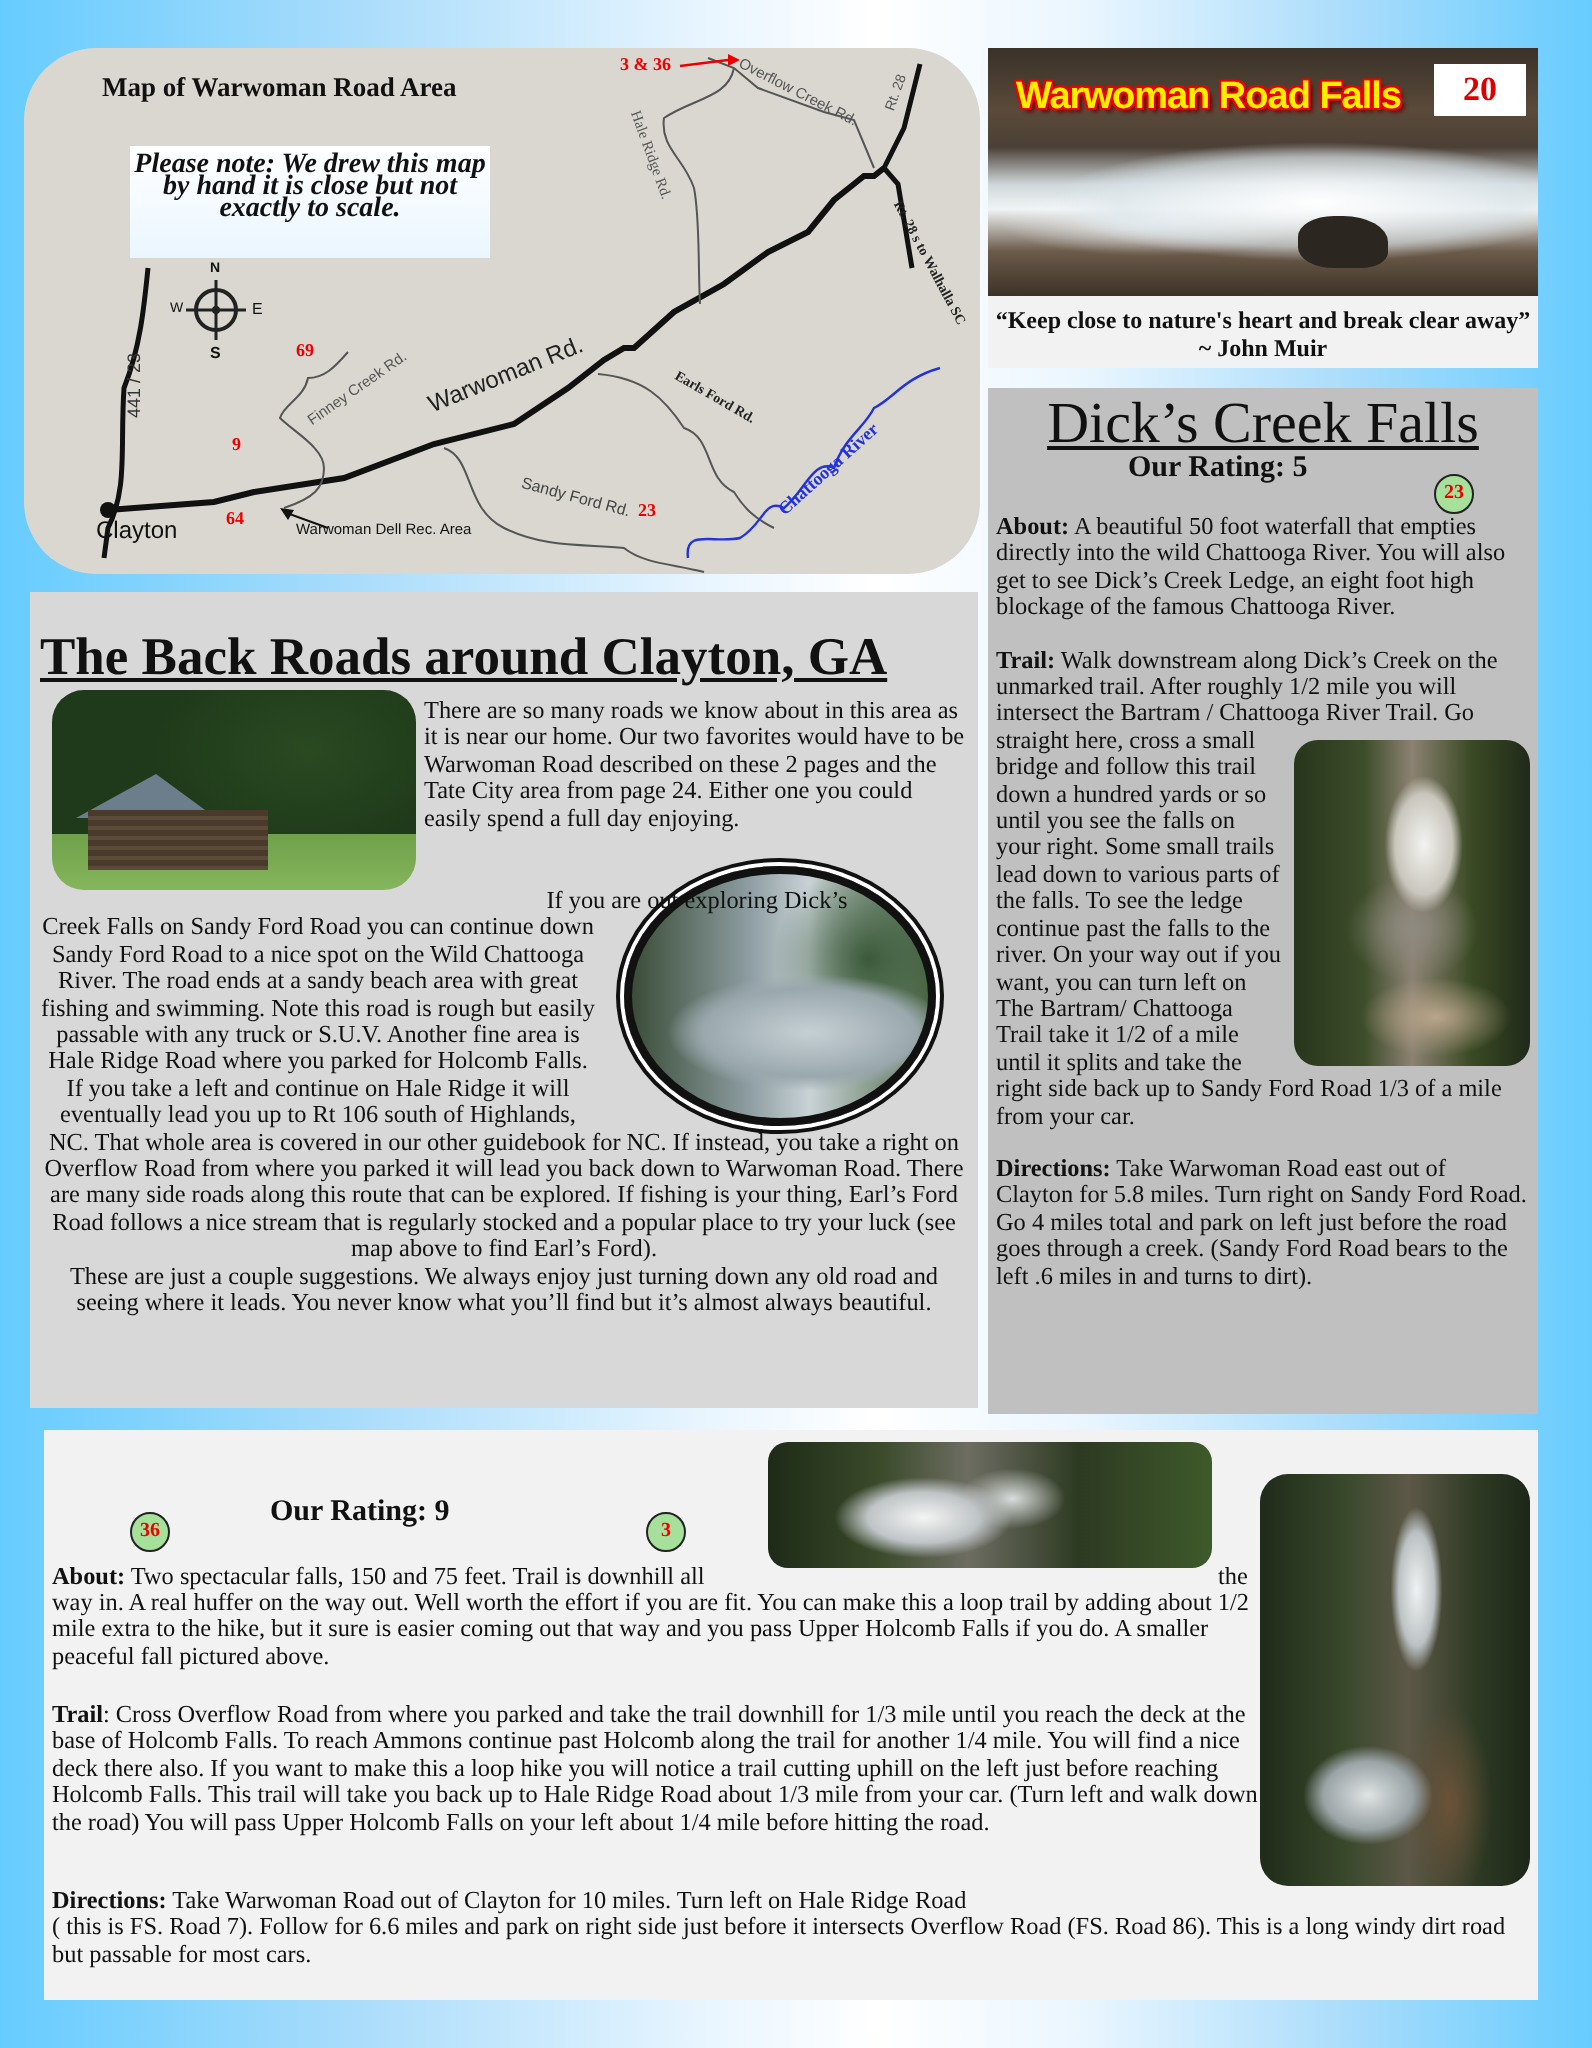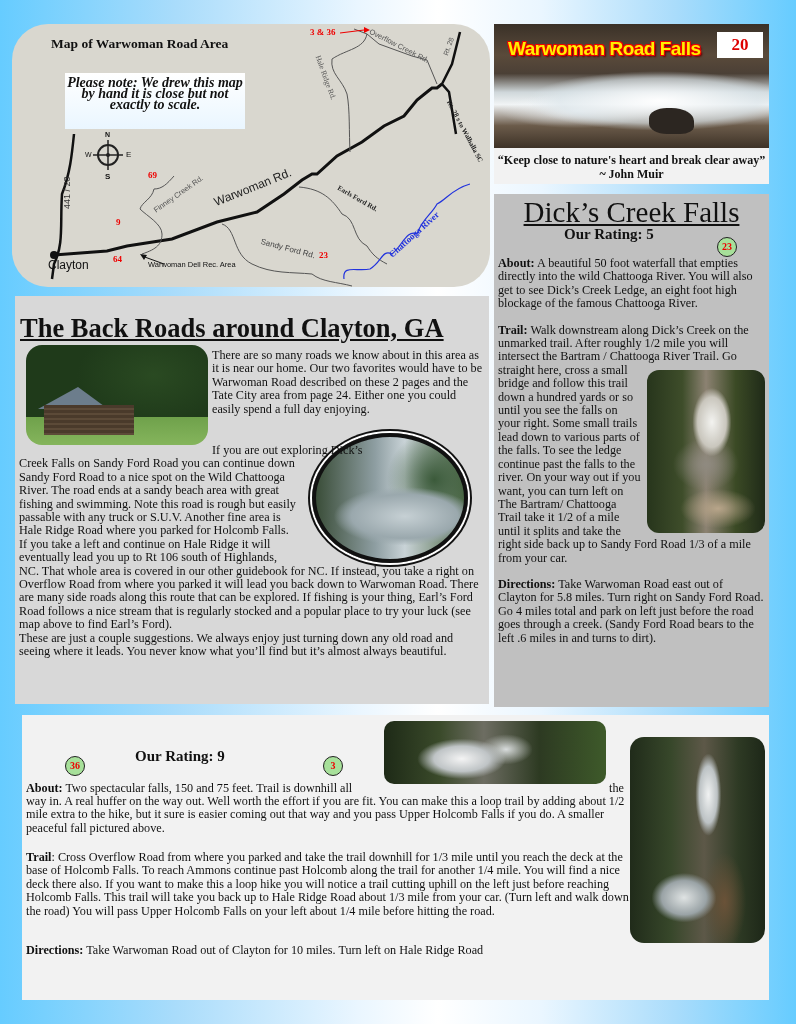"If you are out exploring" .br-text2 { text-align: none -> center }
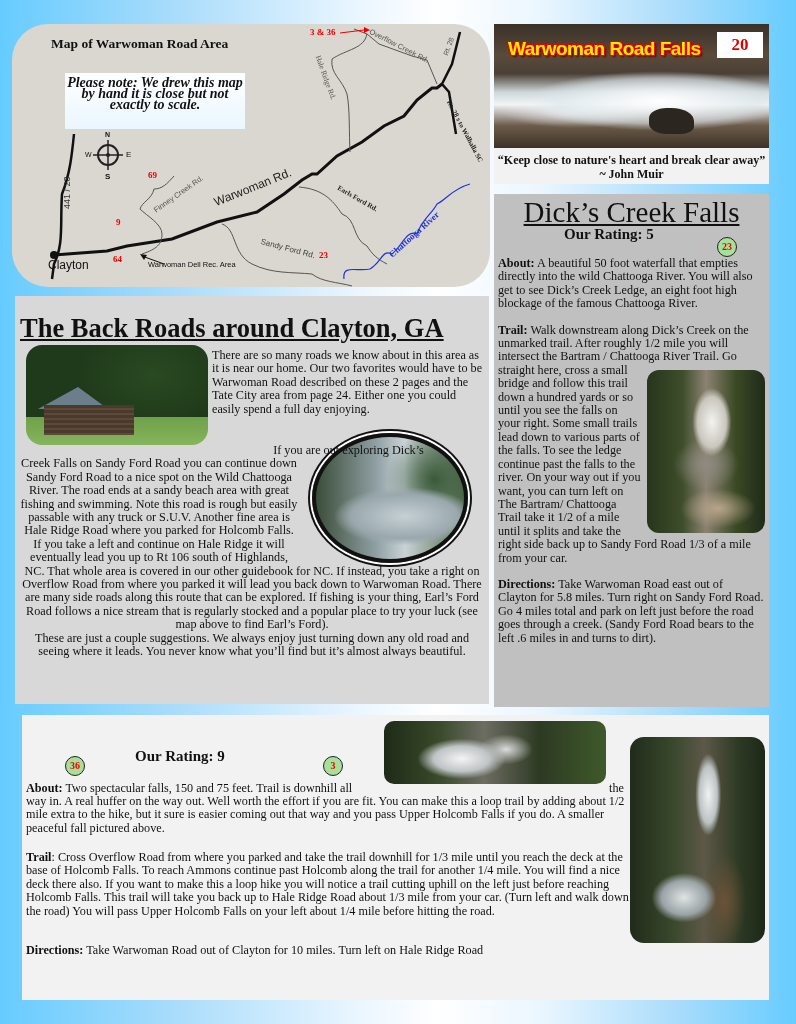"( this is FS. Road" span { html: none -> <span> ( this is FS. Road 7). Follow for 6.6 miles and park on right side just before it intersects Overflow Road (FS. Road 86). This is a long windy dirt road but passable for most cars.</span> }
